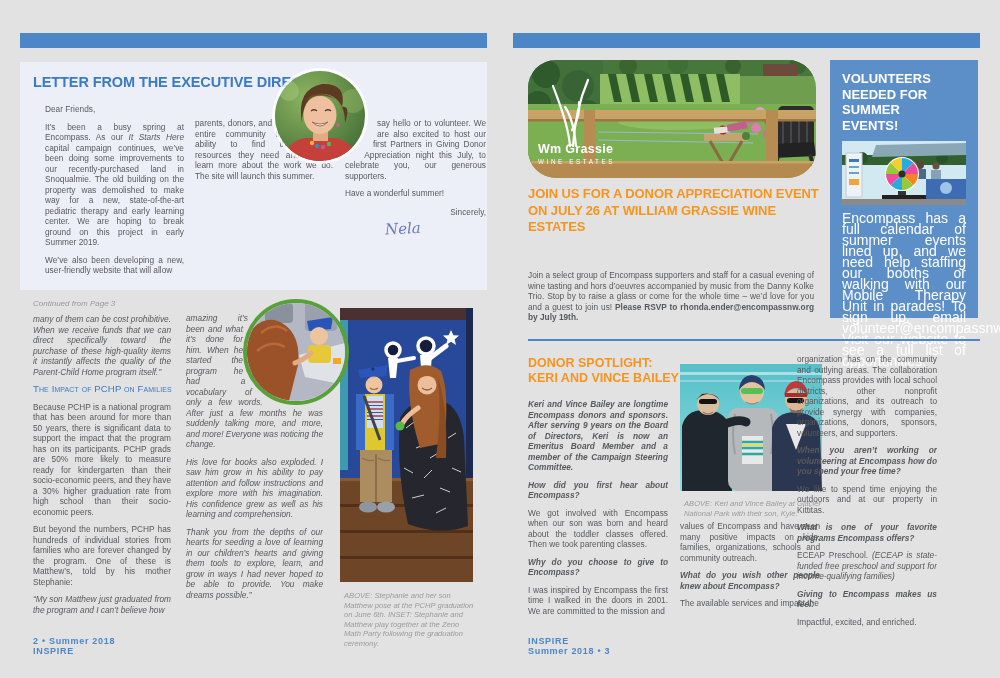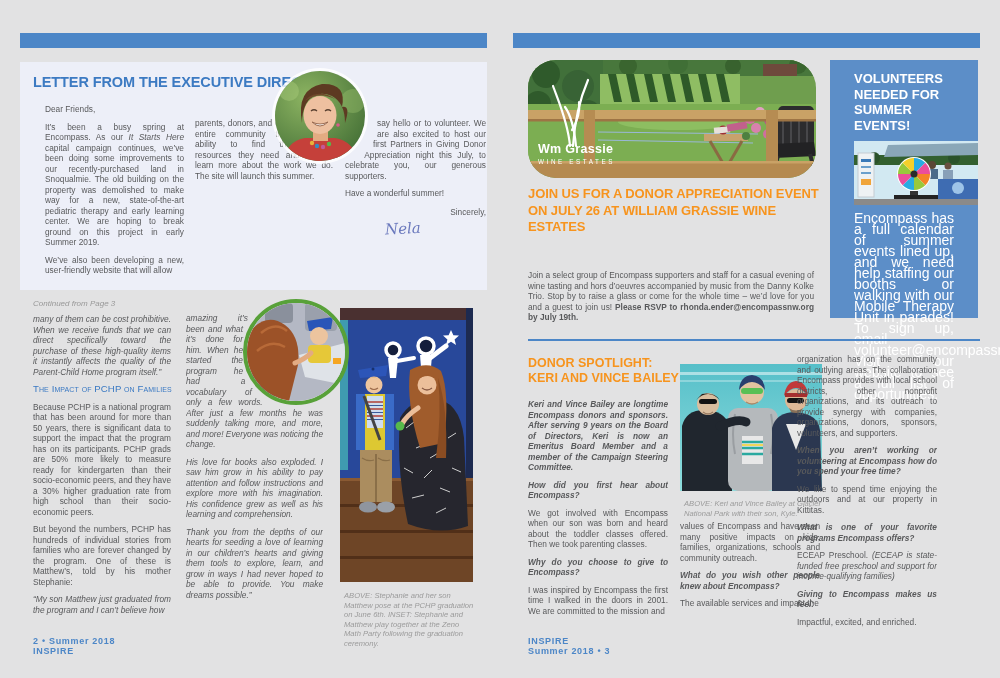"VOLUNTEERS NEEDED FOR SUMMER EVENTS!" .vol-box { padding: 11px 24px -> 11px 12px }
